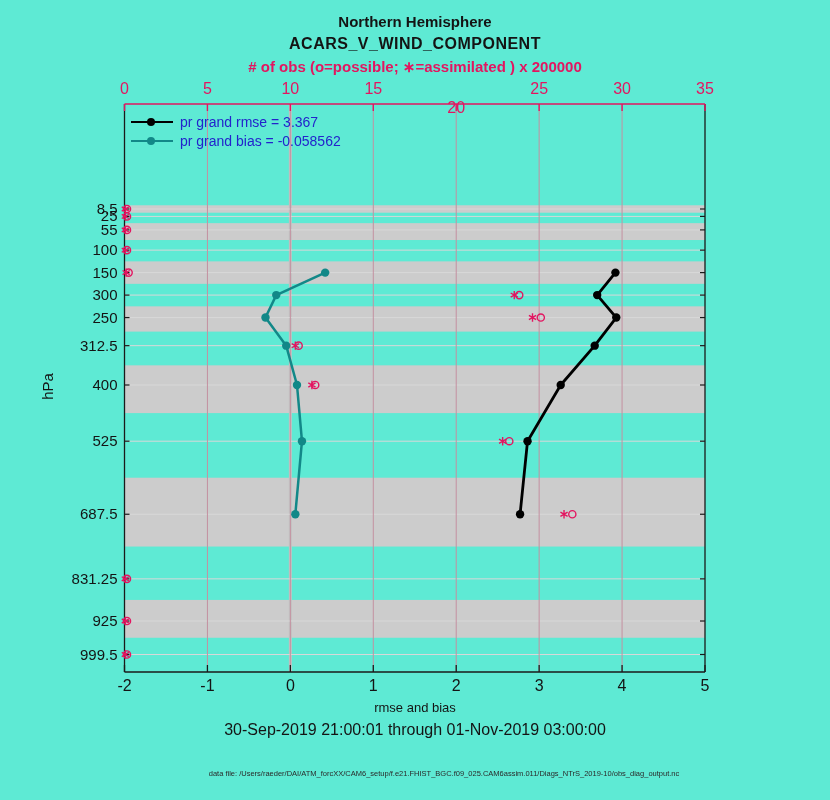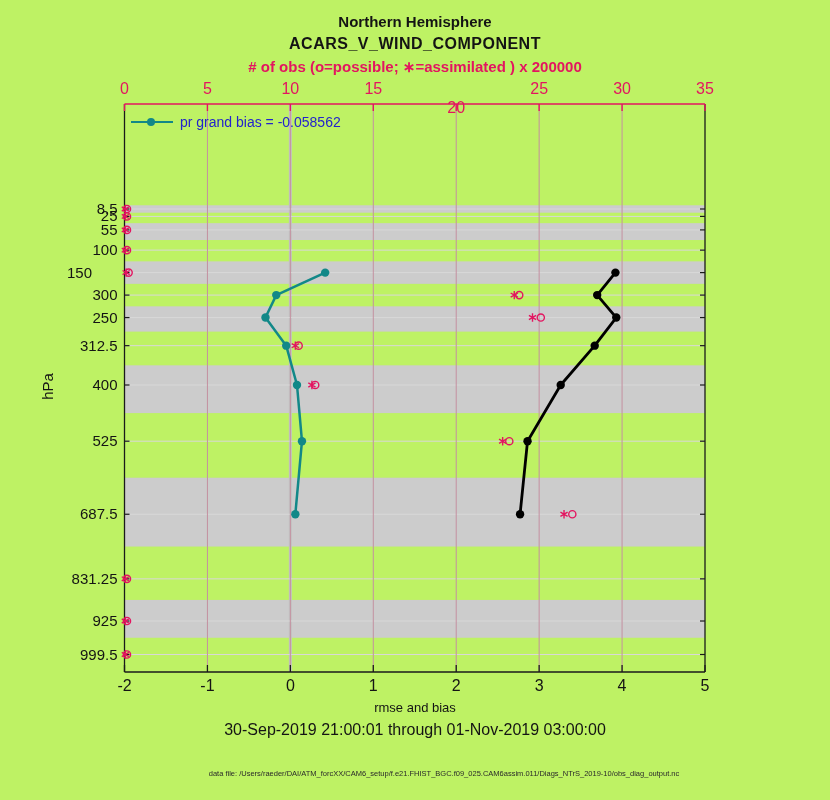"Northern Hemisphere" .canvas { background: #bef264 -> #5eead4 }
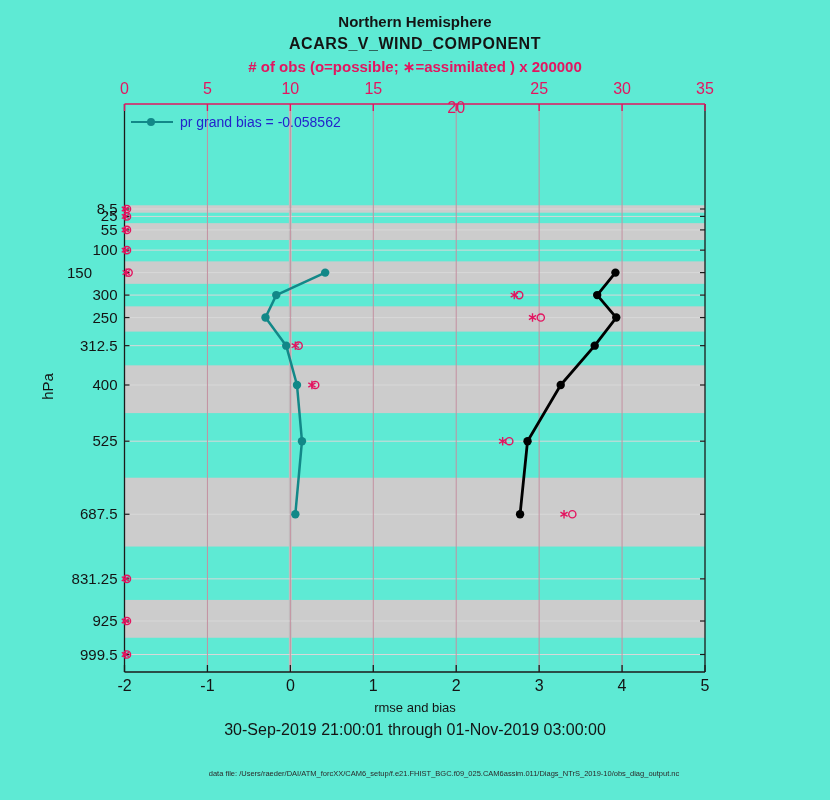"pr grand rmse = 3.367" div.legRow { html: none -> <div> <span> <span></span> <span></span> </span> <span>pr grand rmse = 3.367</span> </div> }
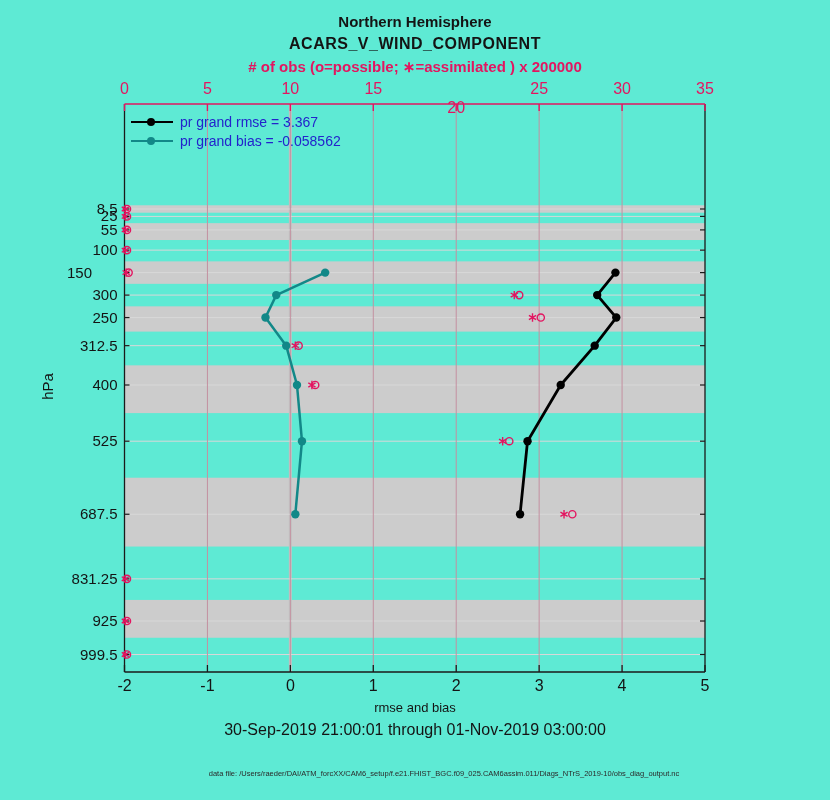"150" div.lvlLbl { text-align: center -> none }
